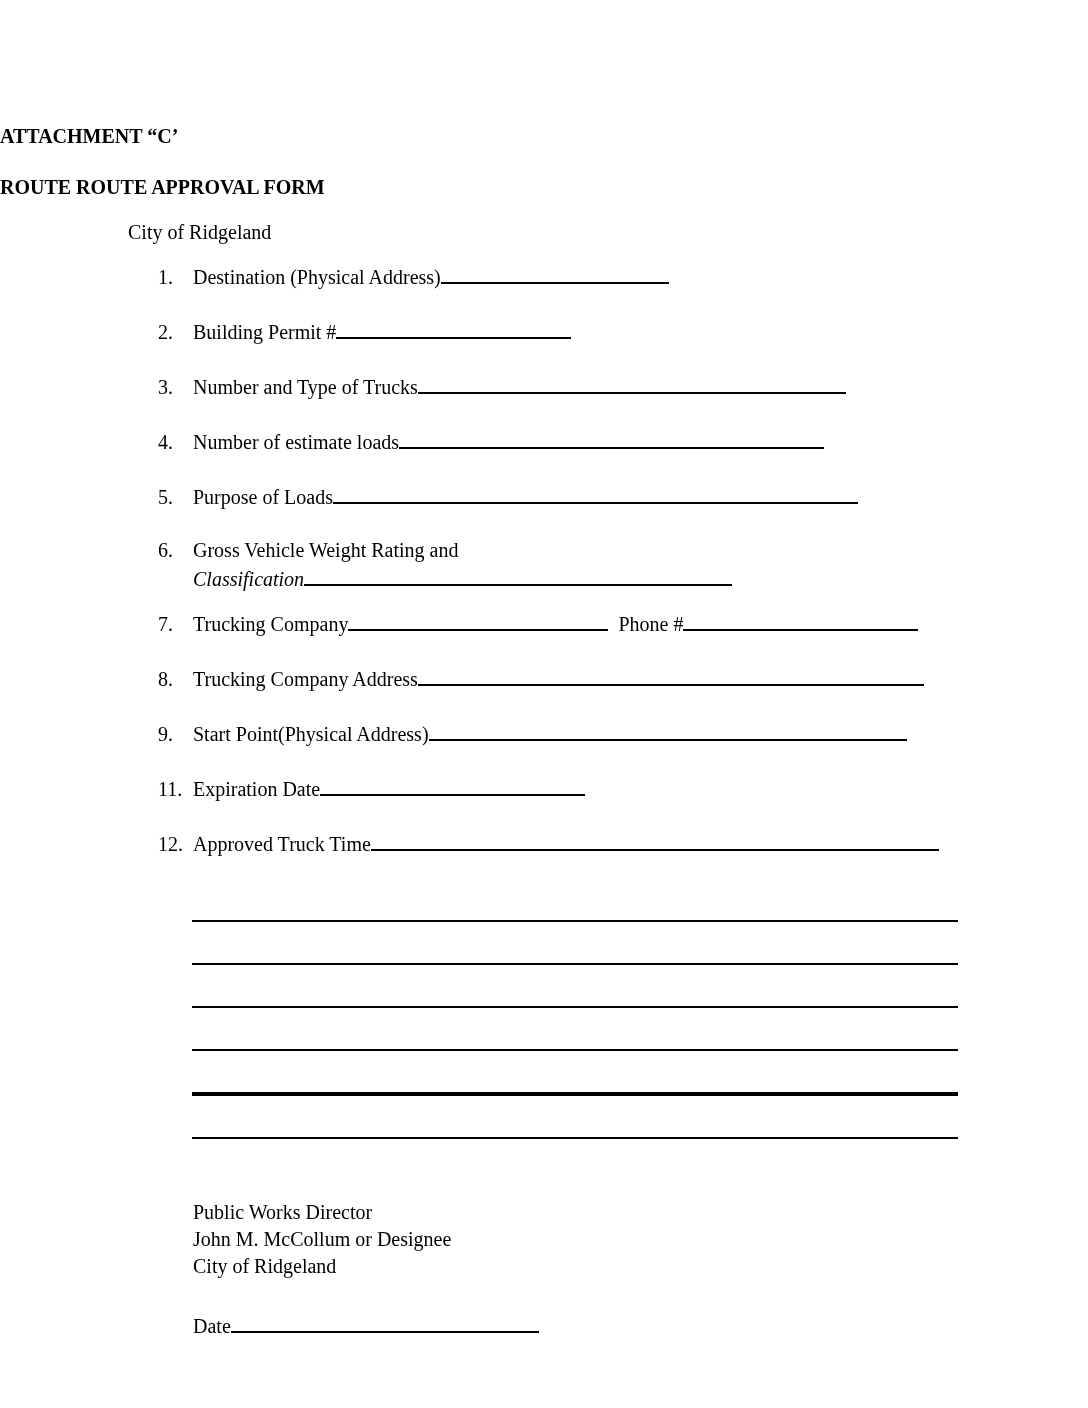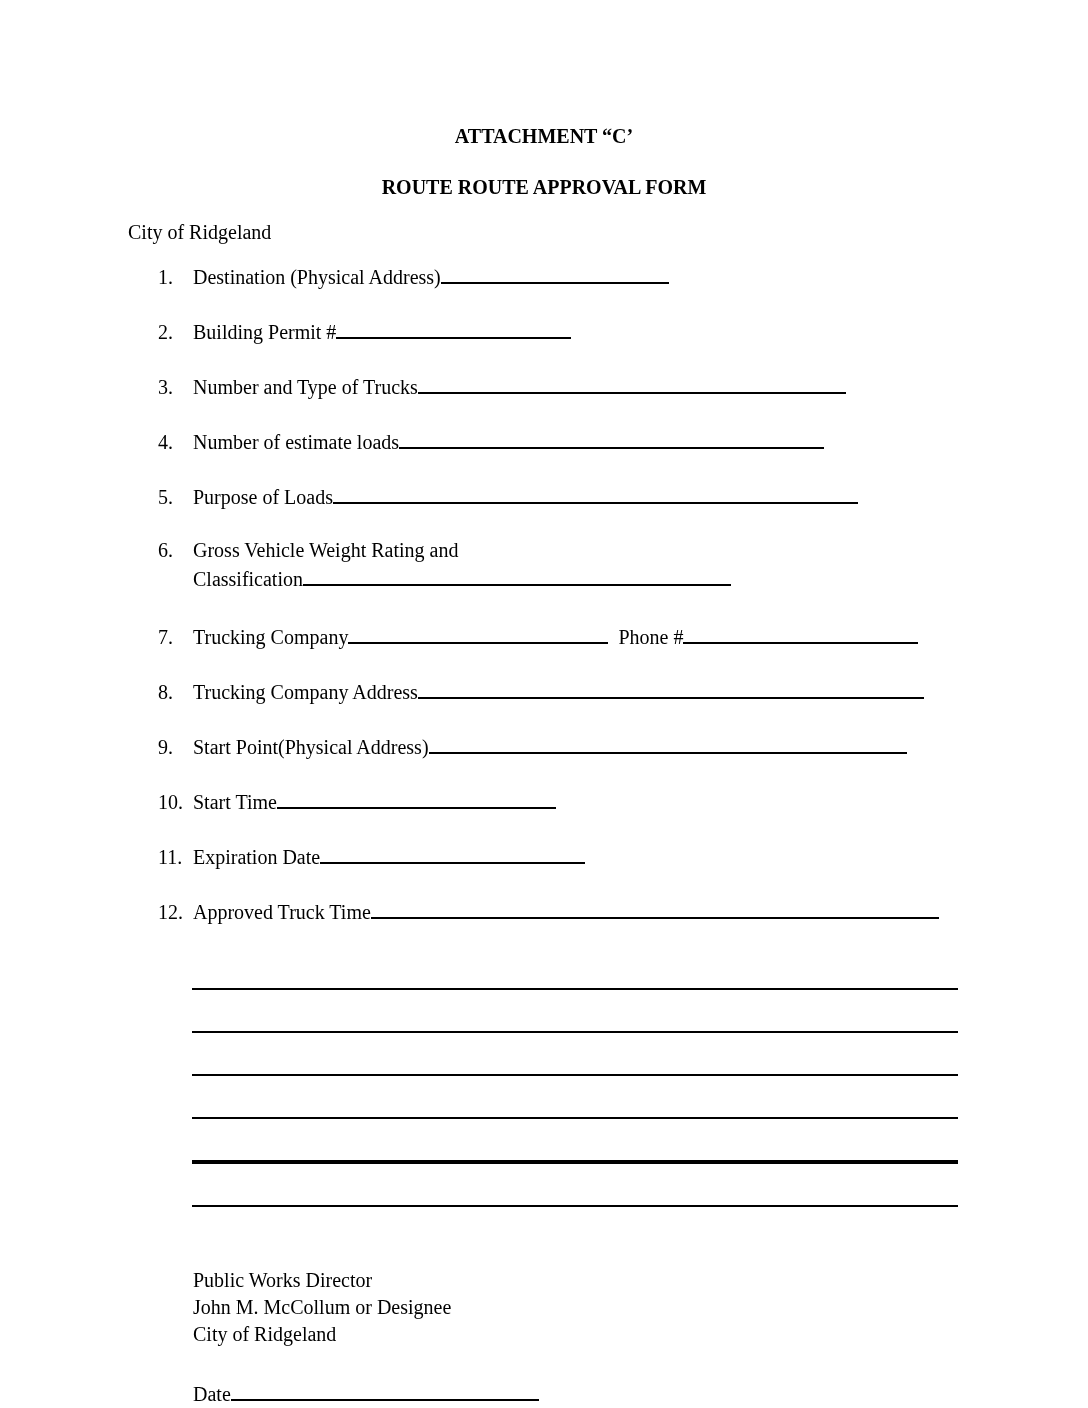"ATTACHMENT “C’" .title { text-align: center -> left }
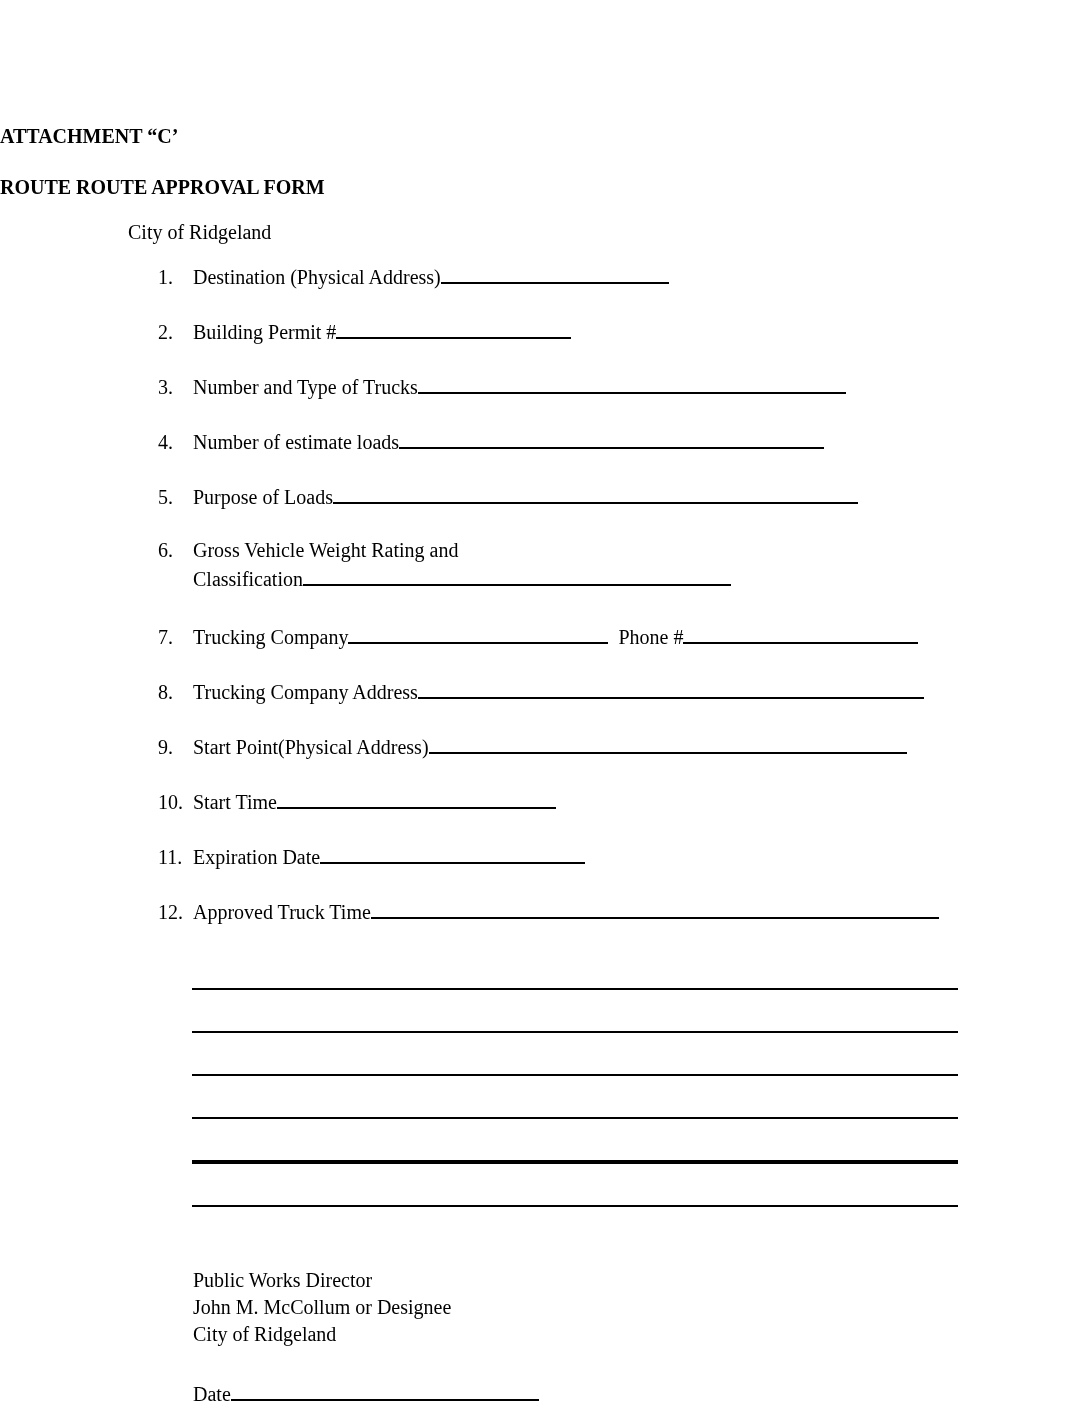"Classification" .form-row-cont { font-style: none -> italic; margin-bottom: 29px -> 16px }
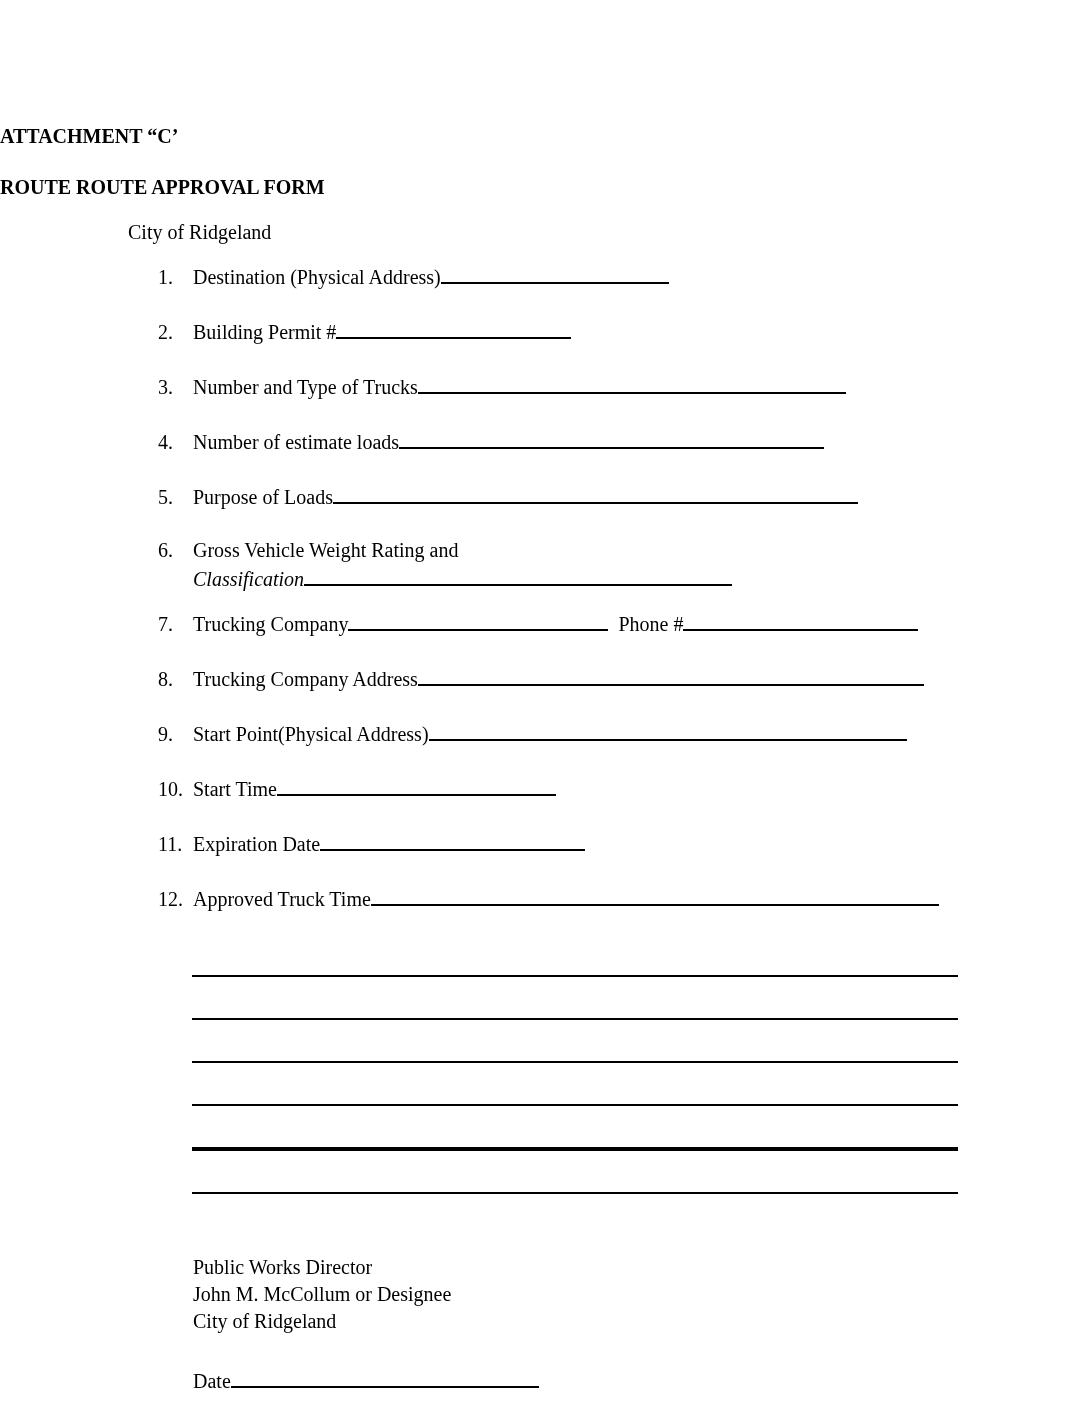"10. Start Time" div.form-row { html: <div> <span>10.</span><span>Start Time</span><span></span> </div> -> none }
